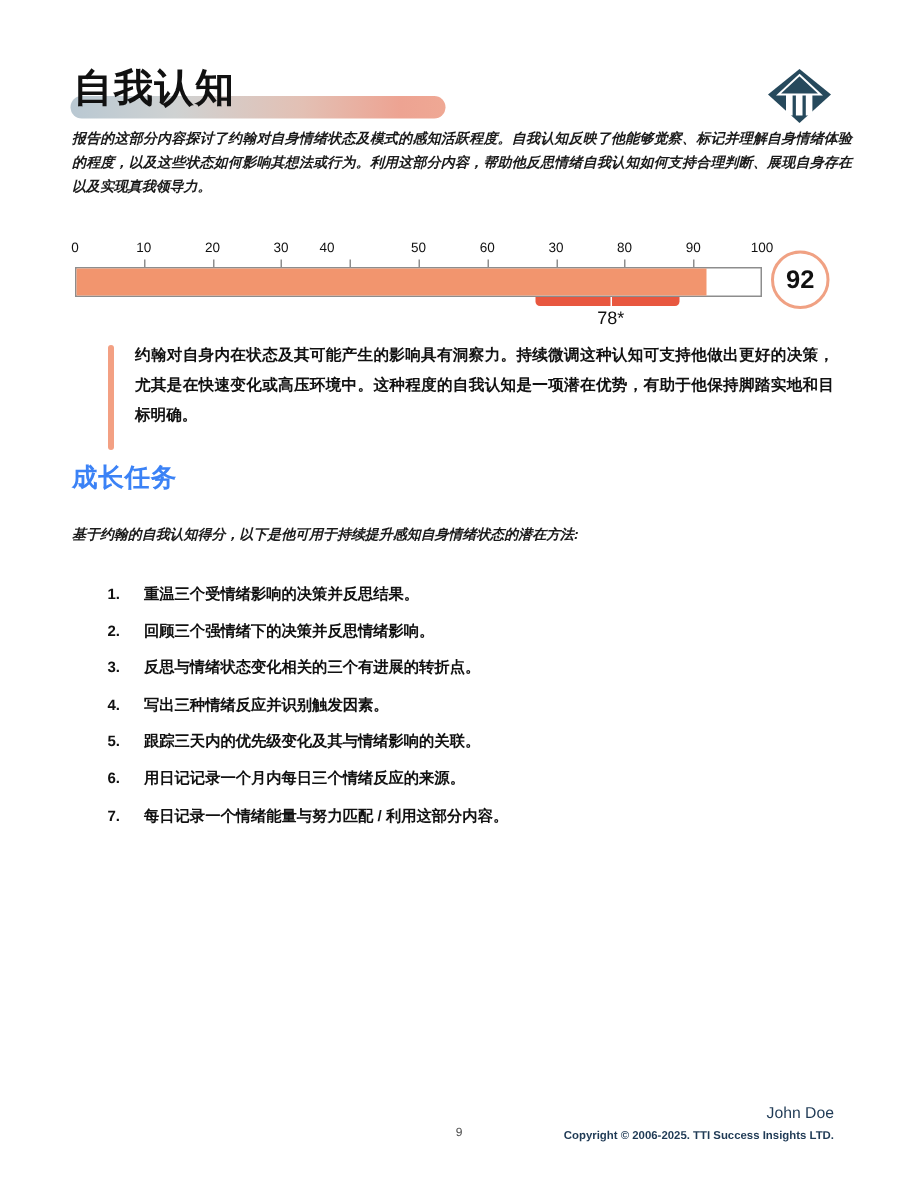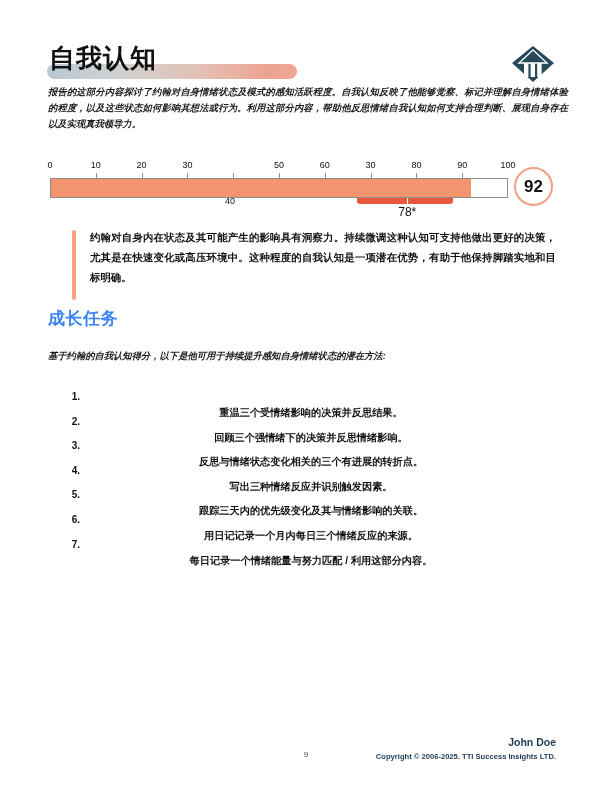"40" div.tick-label { left: 230px -> 218px; margin-top: 36px -> none }
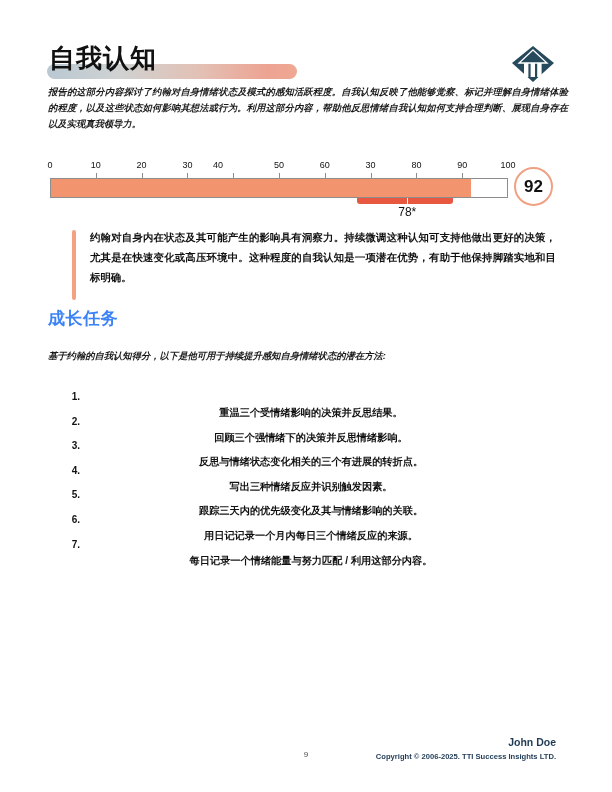"重温三个受情绪影响的决策并反思结果。" .task-text { text-align: center -> none; top: 16px -> 0 }
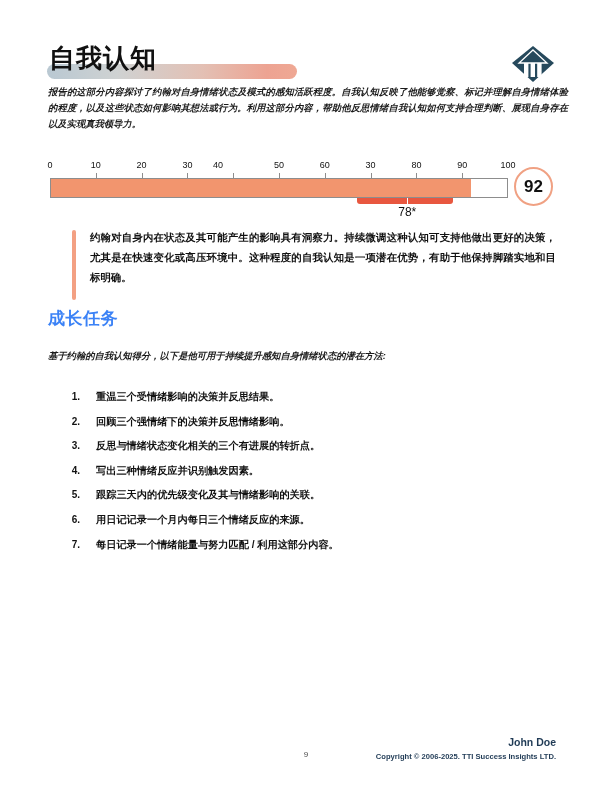"John Doe" .footer-name { font-weight: bold -> normal }
